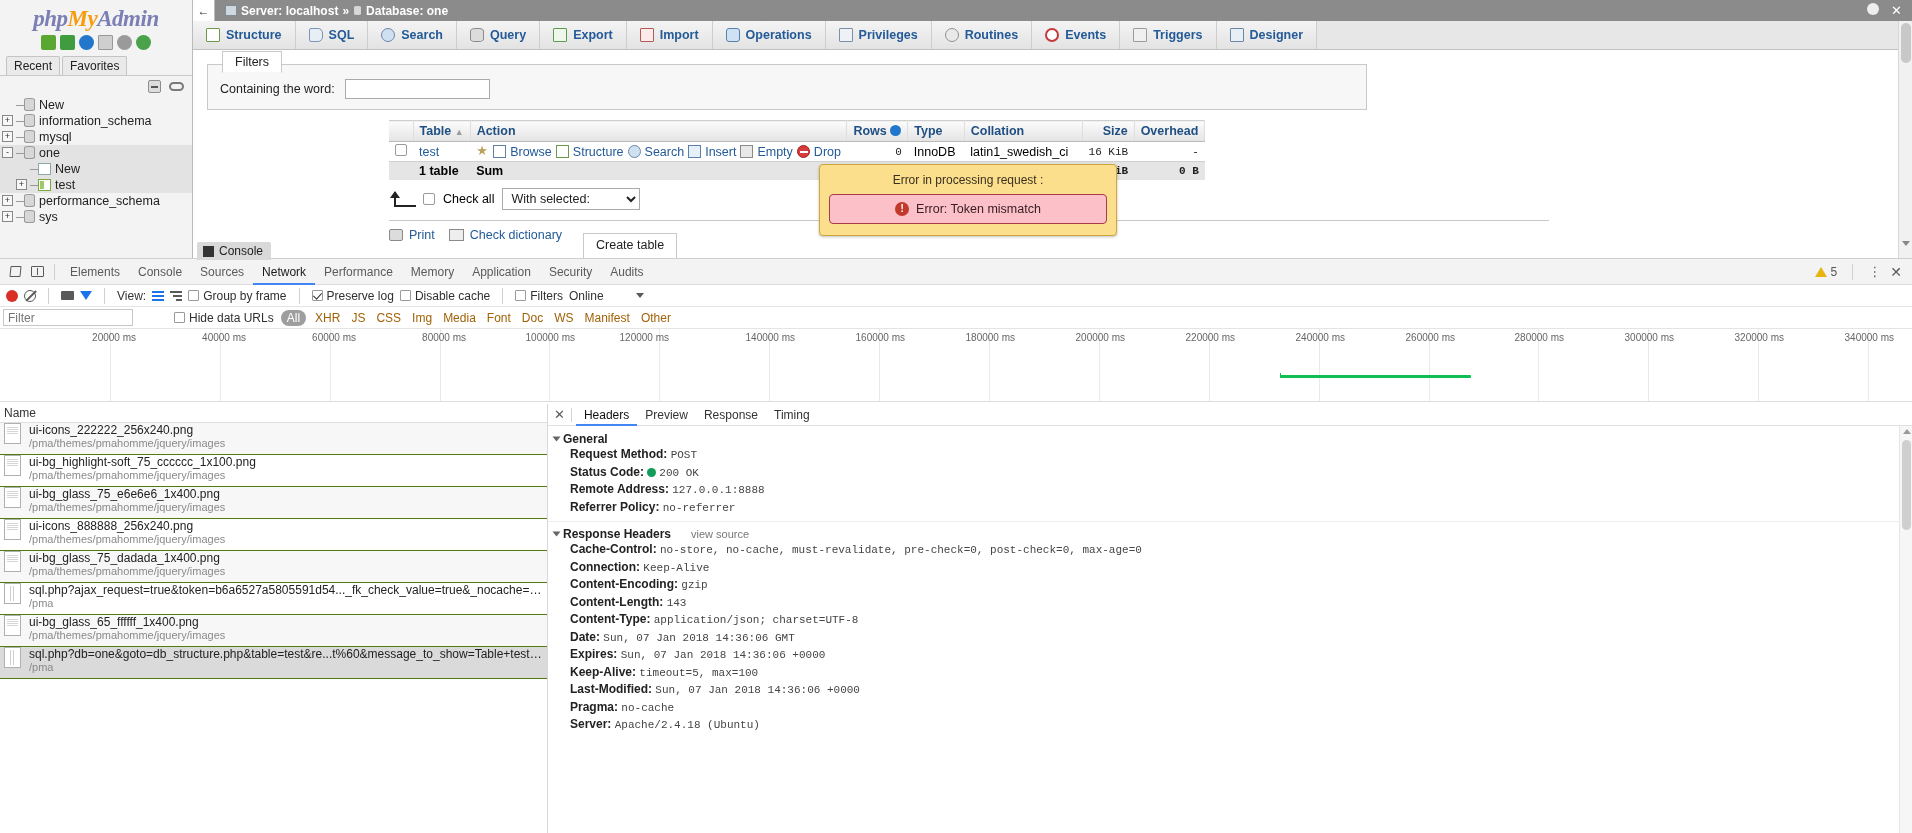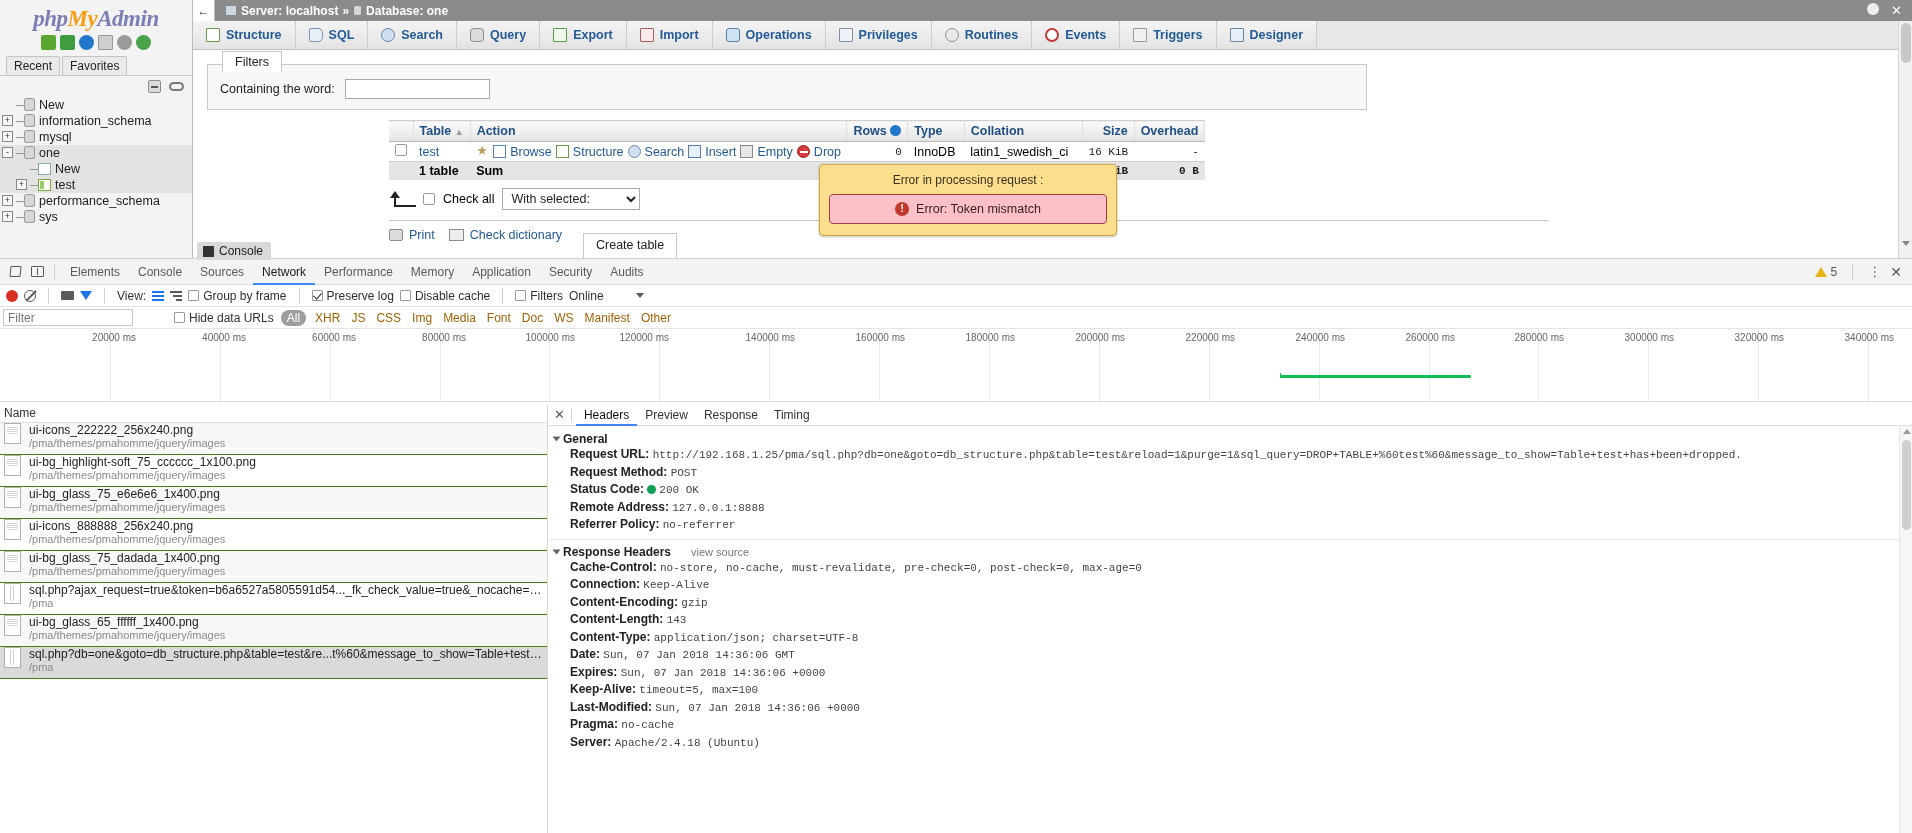"Request URL:" div.kv { html: <div><span>Request URL: </span><span>http://192.168.1.25/pma/sql.php?db=one&amp;goto=db_structure.php&amp;table=test&amp;reload=1&amp;purge=1&amp;sql_query=DROP+TABLE+%60test%60&amp;message_to_show=Table+test+has+been+dropped.</span></div> -> none }
